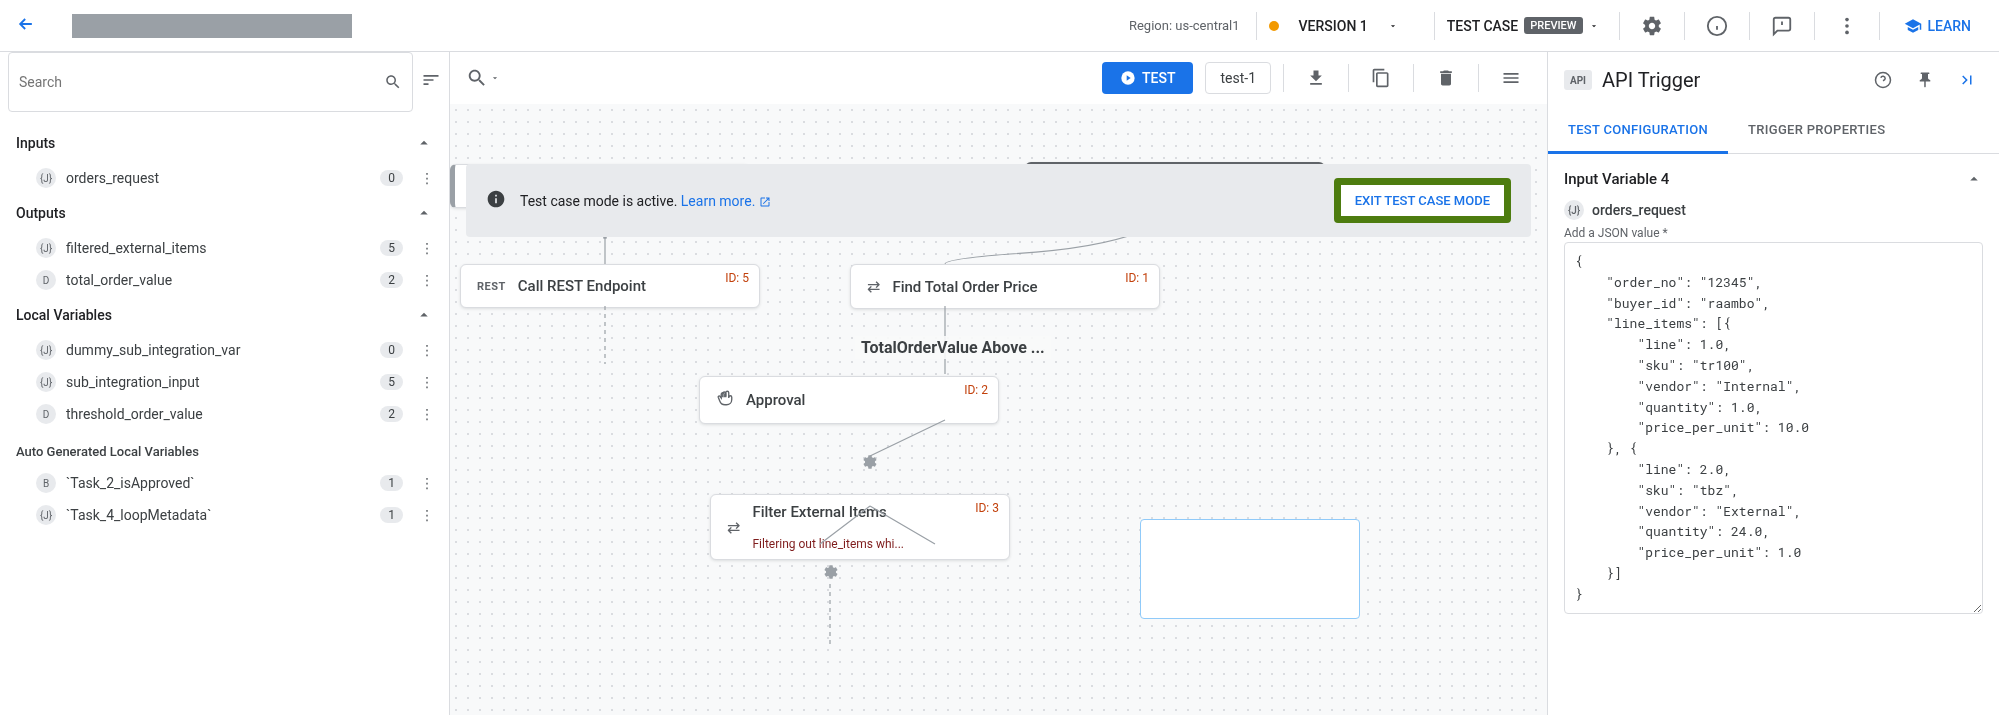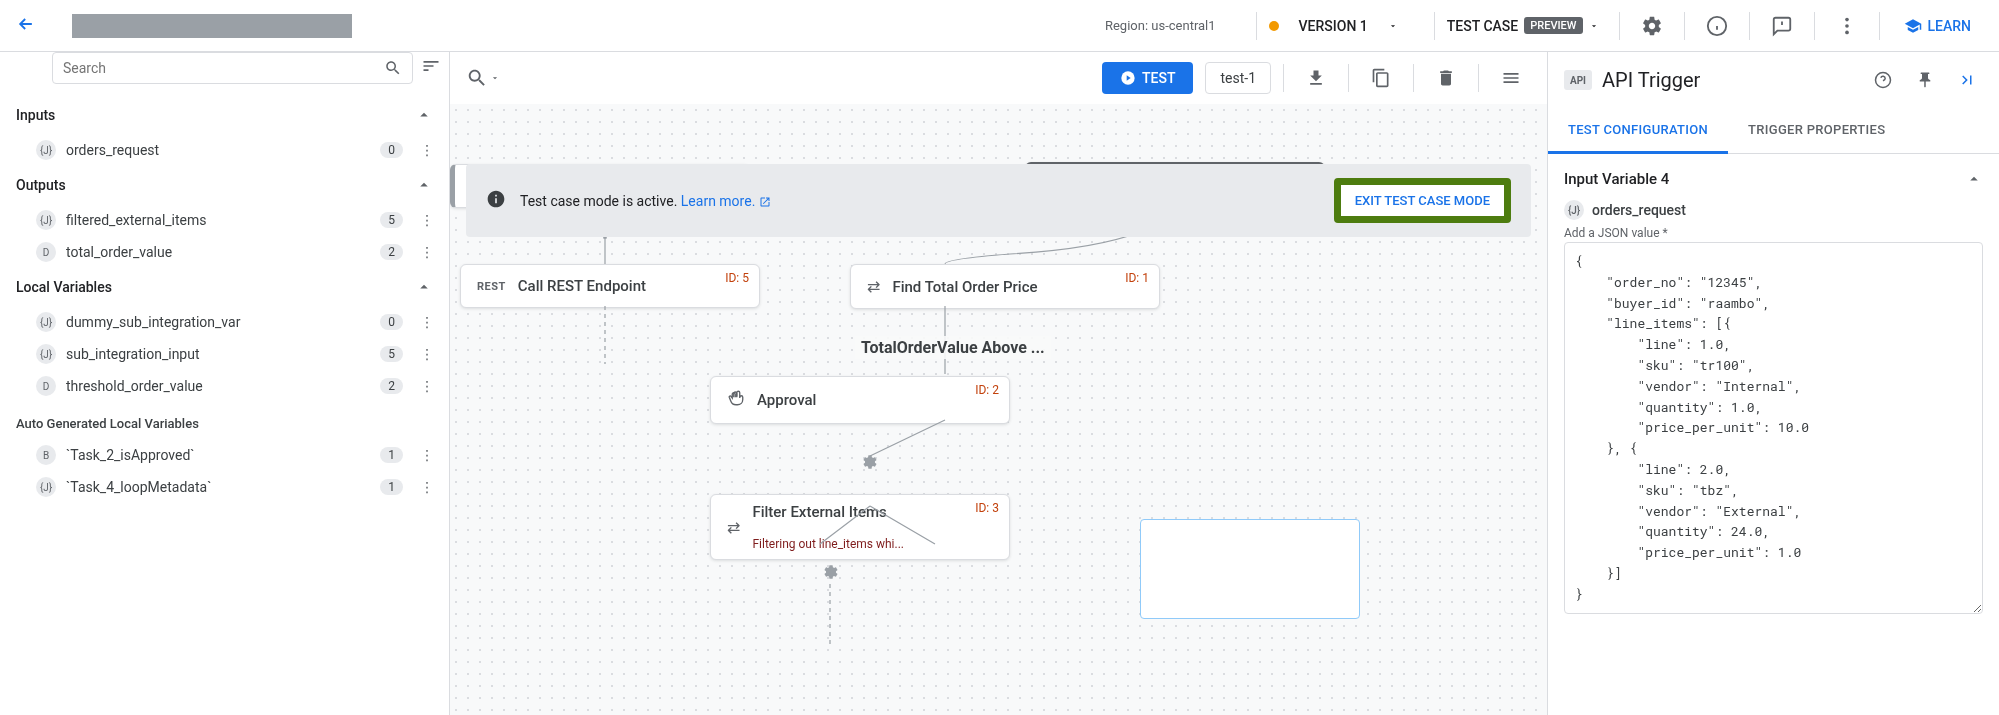"Region: us-central1" .region { margin-right: 28px -> 4px }
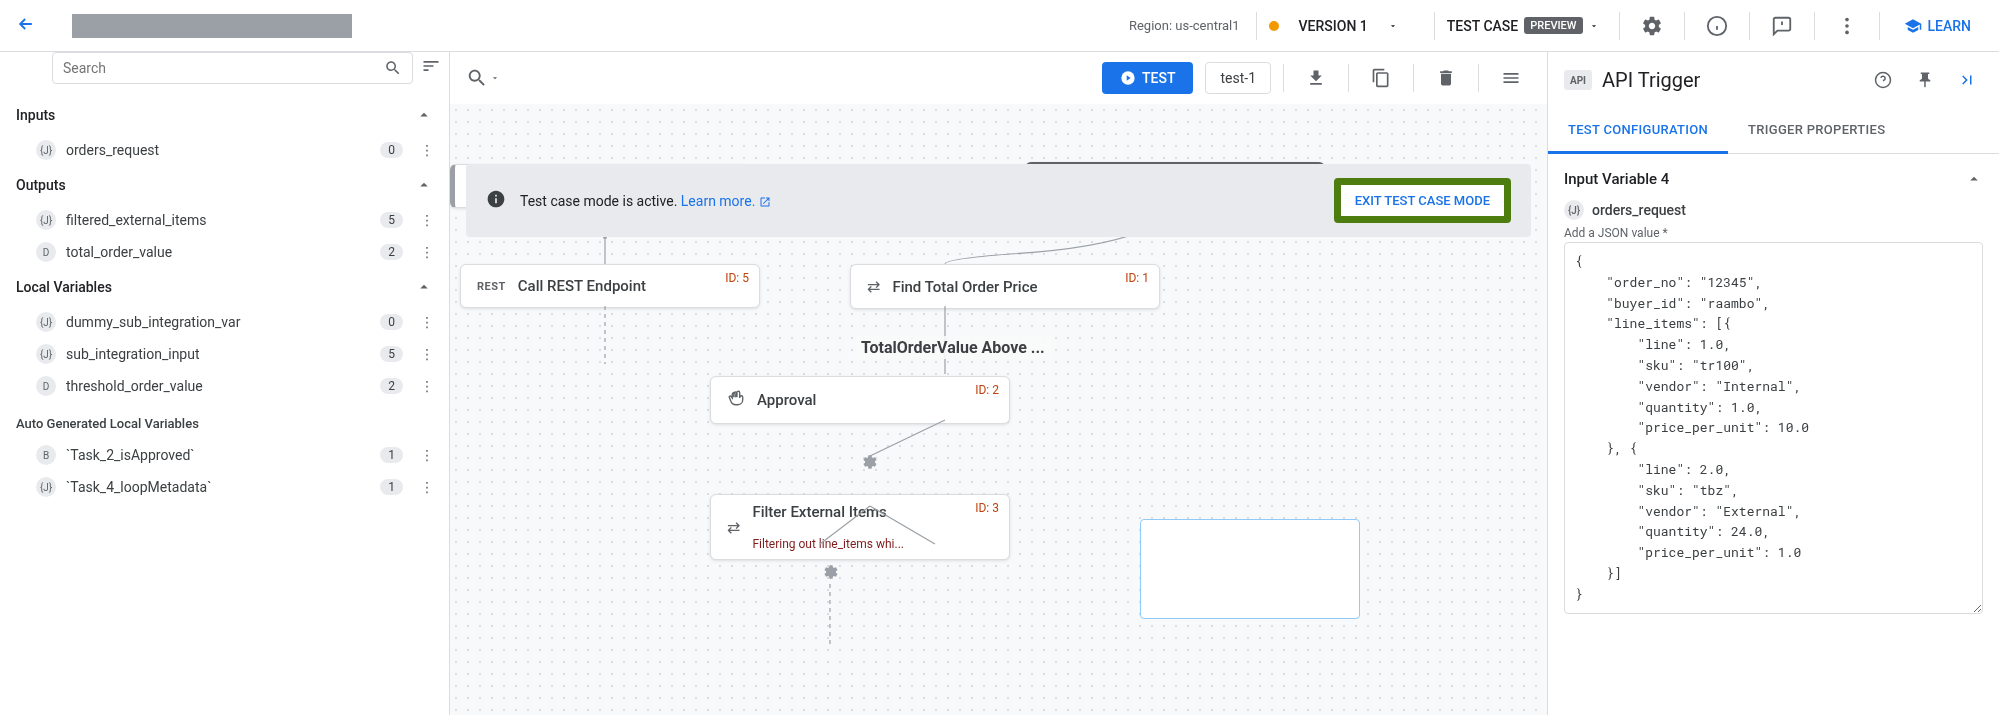"Search" .search-box { margin-left: 44px -> none; padding: 6px 10px -> 20px 10px }
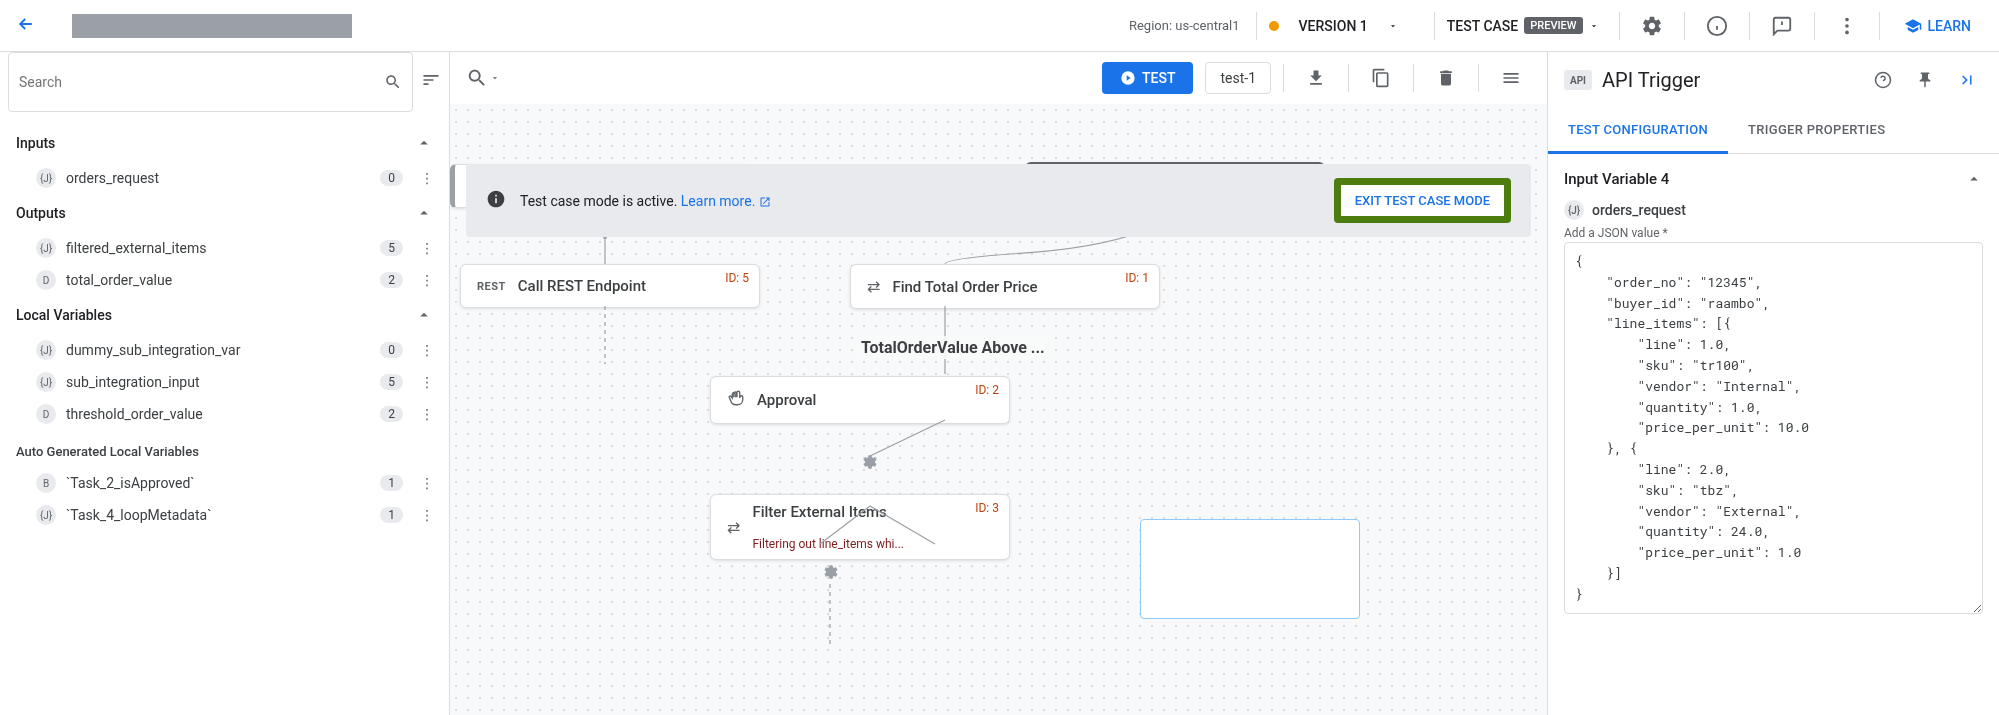"Approval" div.node { left: 260px -> 249px }
